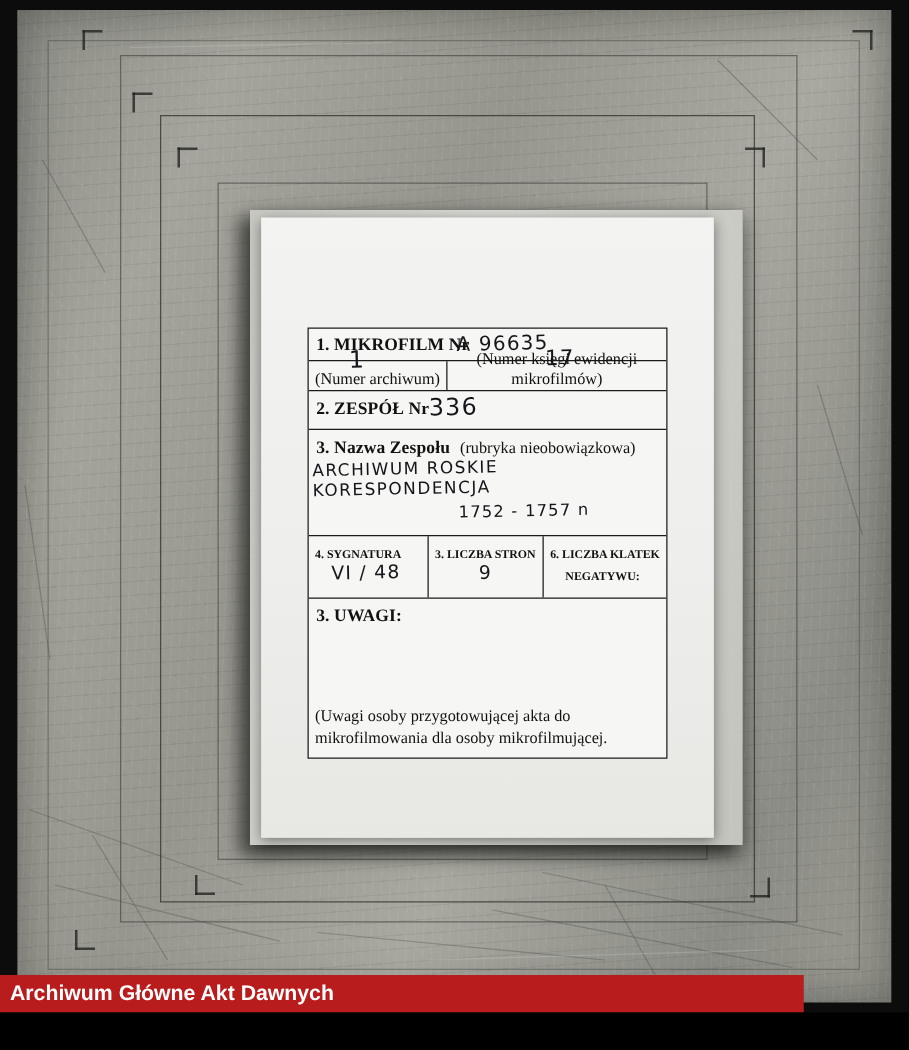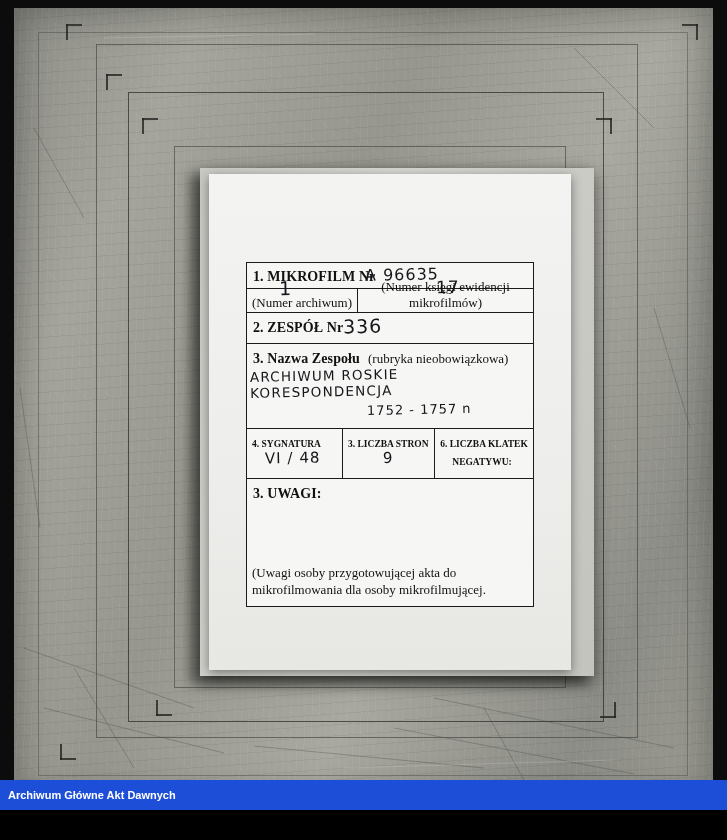"Archiwum Główne Akt Dawnych" .caption { background: #1d4ed8 -> #b91c1c; font-size: 11px -> 17px; width: 727px -> 643px }
